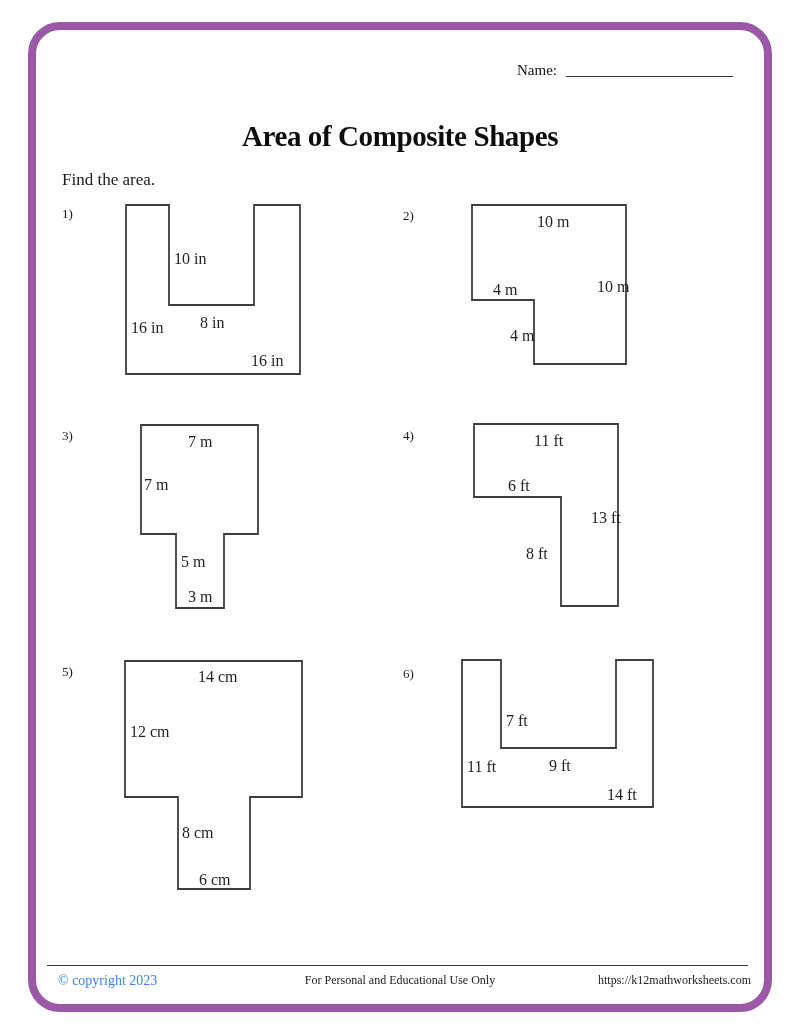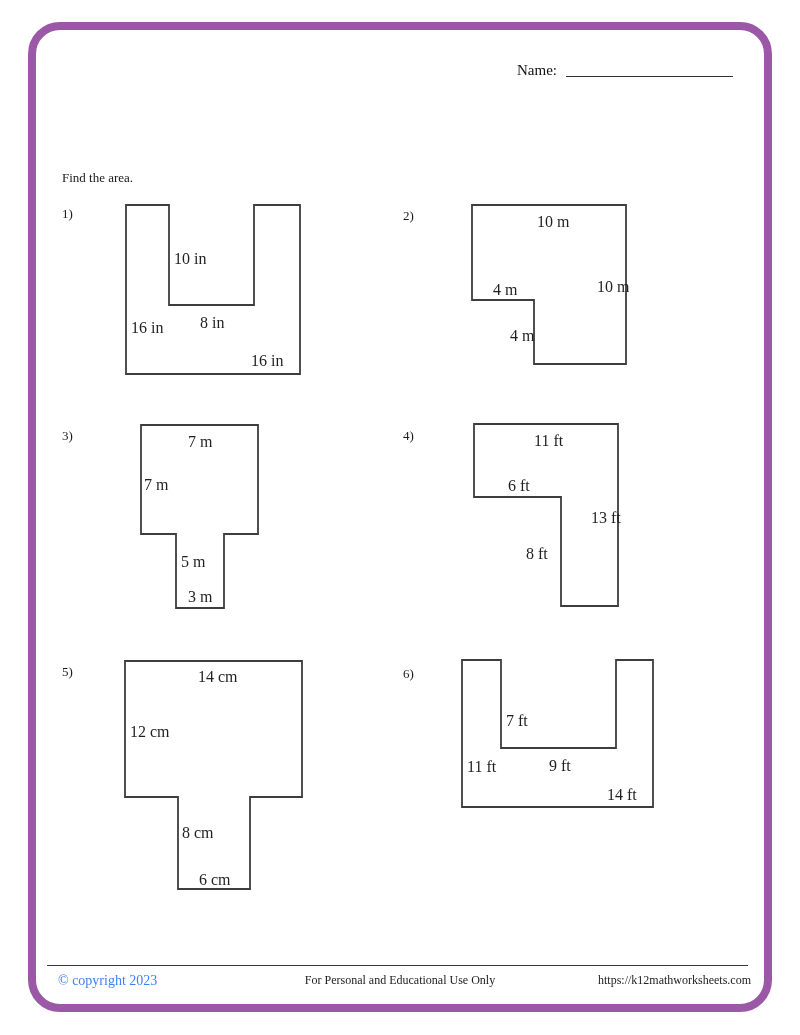"Area of Composite Shapes" h1.title { html: none -> <h1>Area of Composite Shapes</h1> }
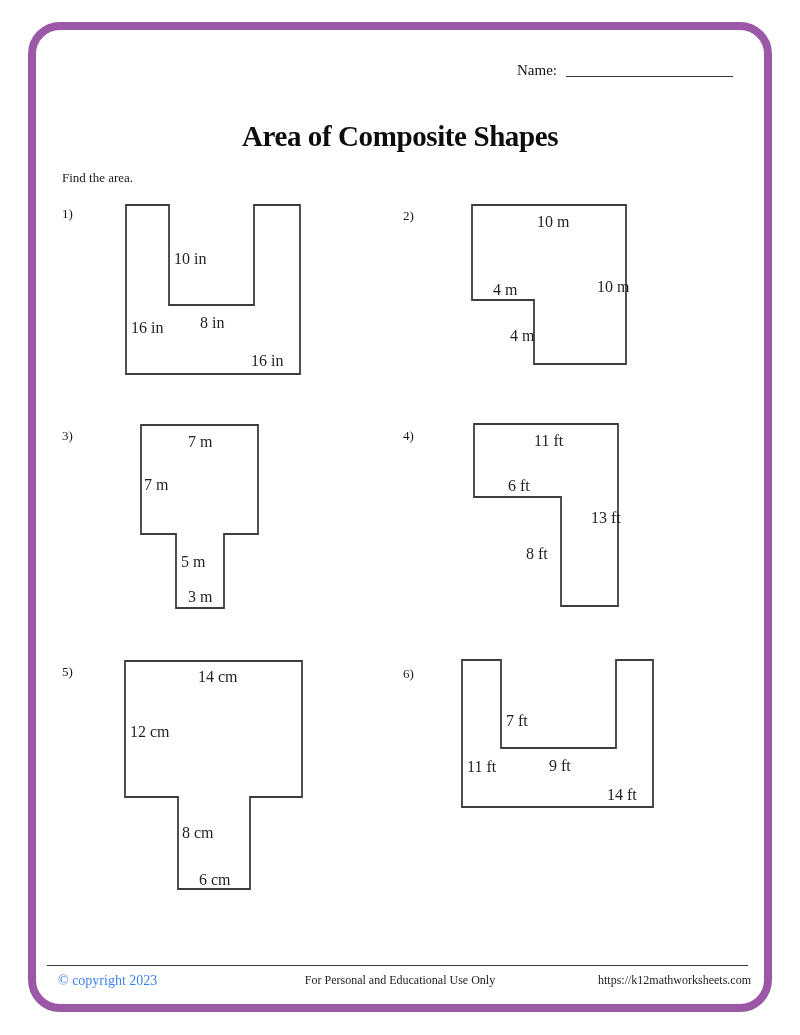"Find the area." .instruction { font-size: 13px -> 17px }
